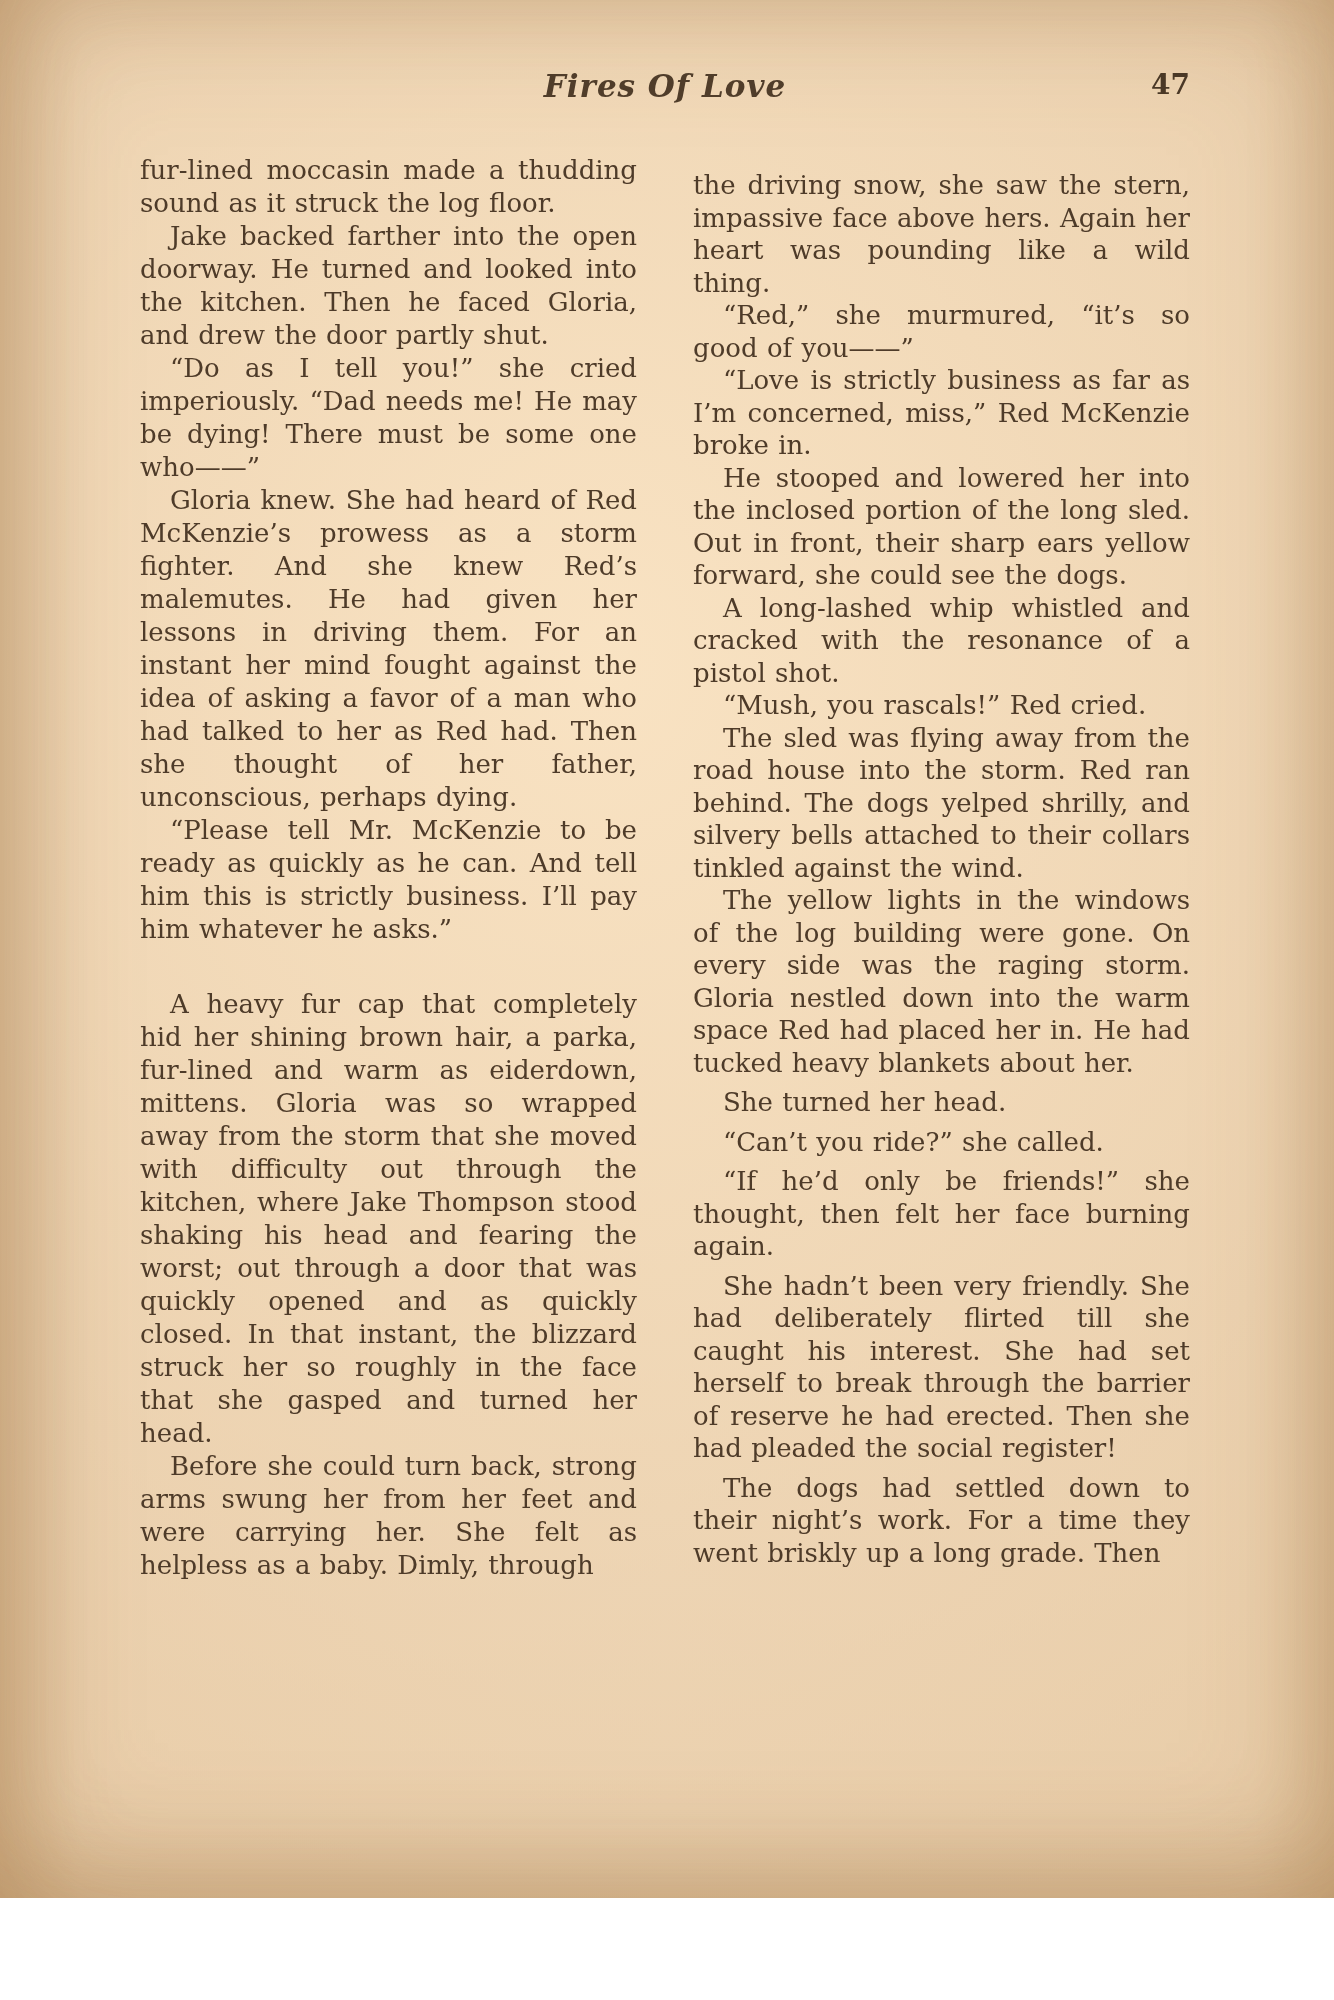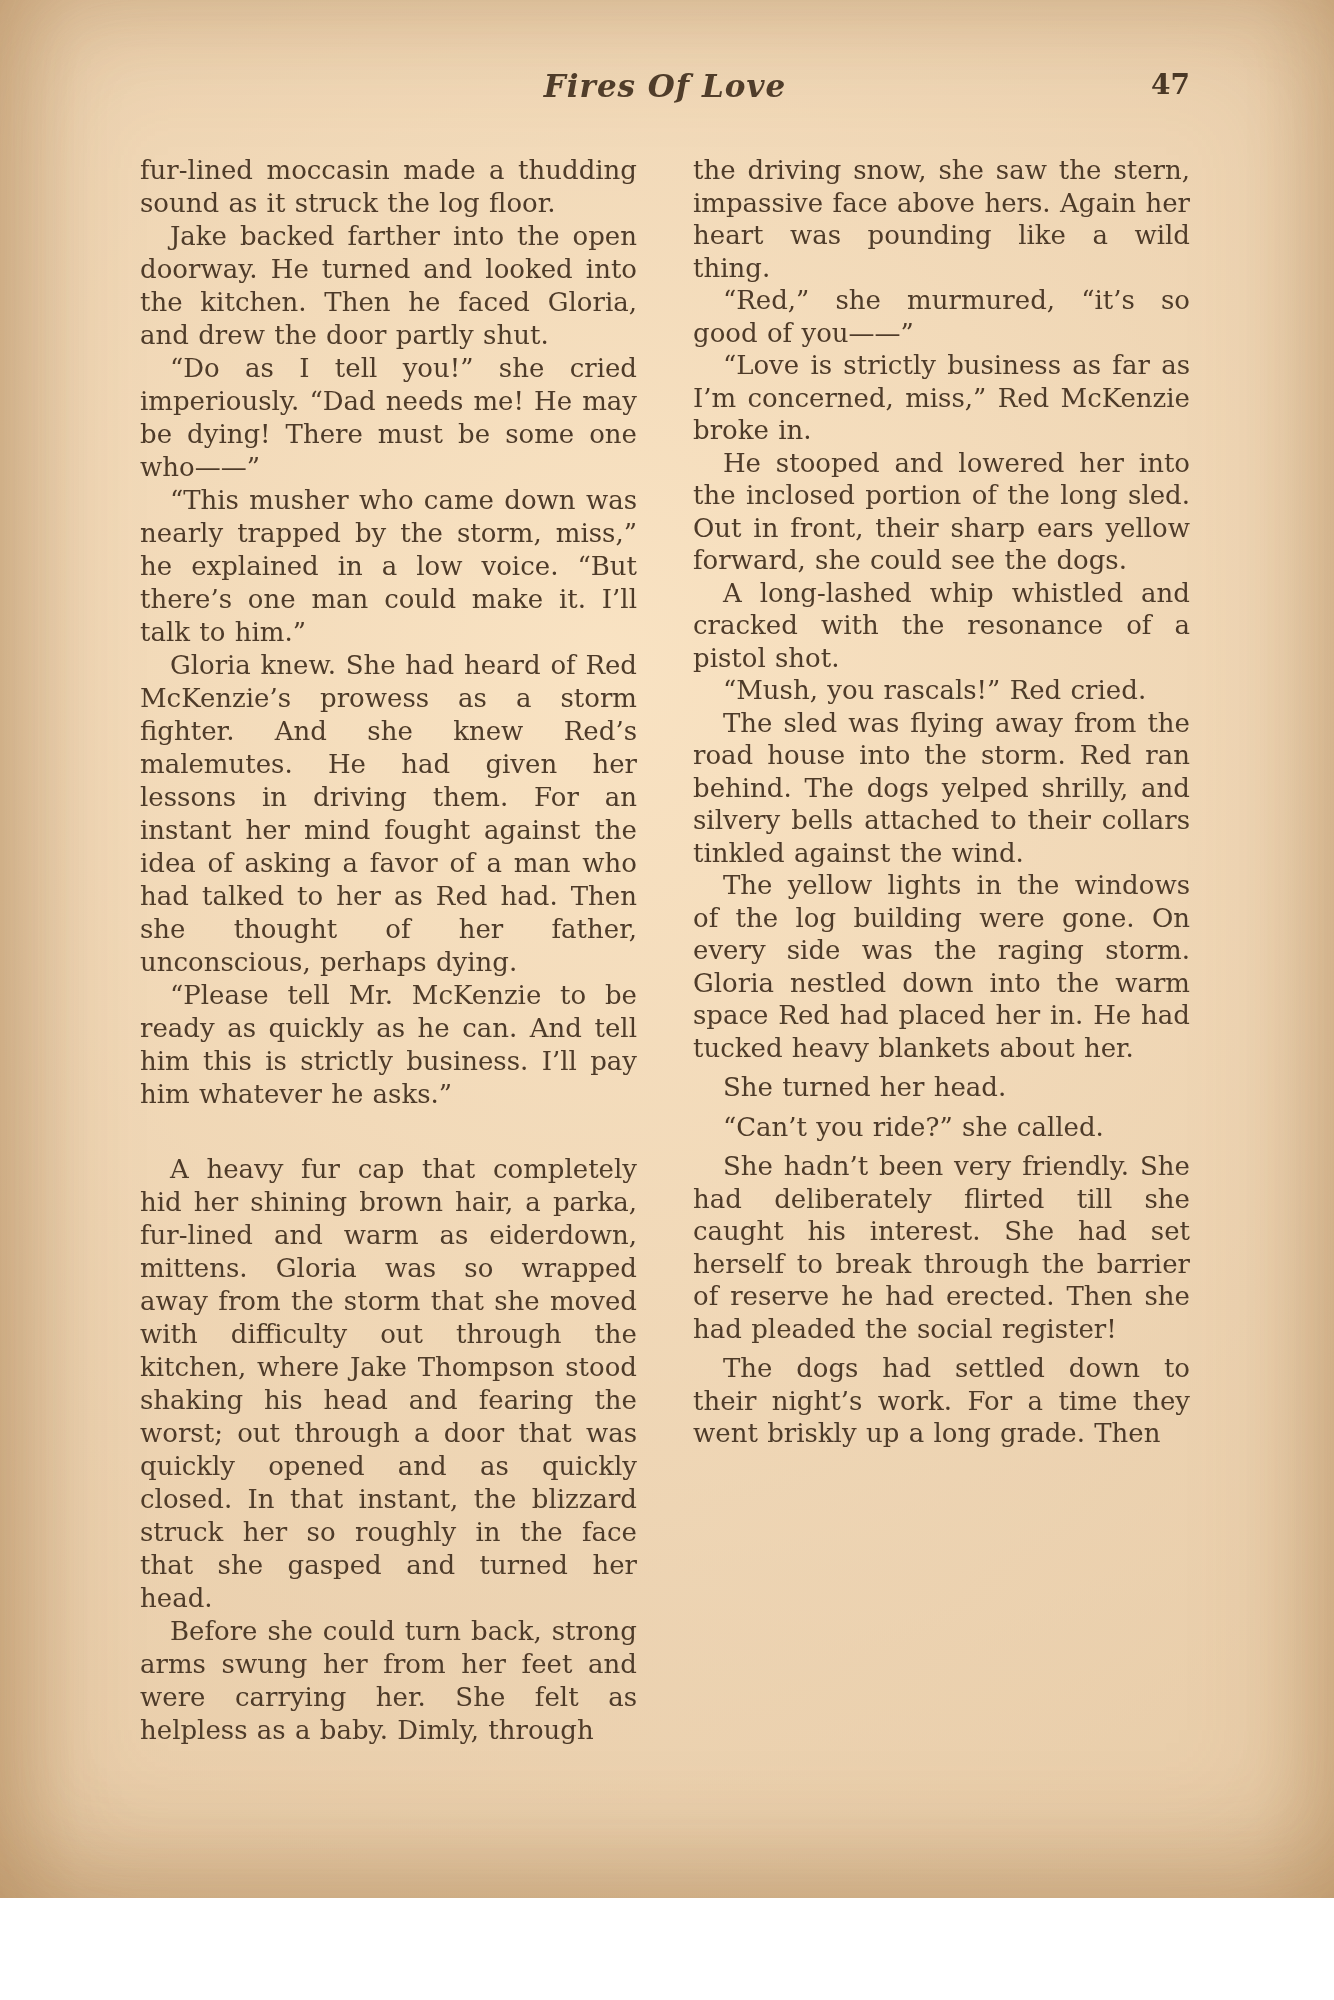"the driving snow, she saw" .column.right { margin-top: none -> 15px }
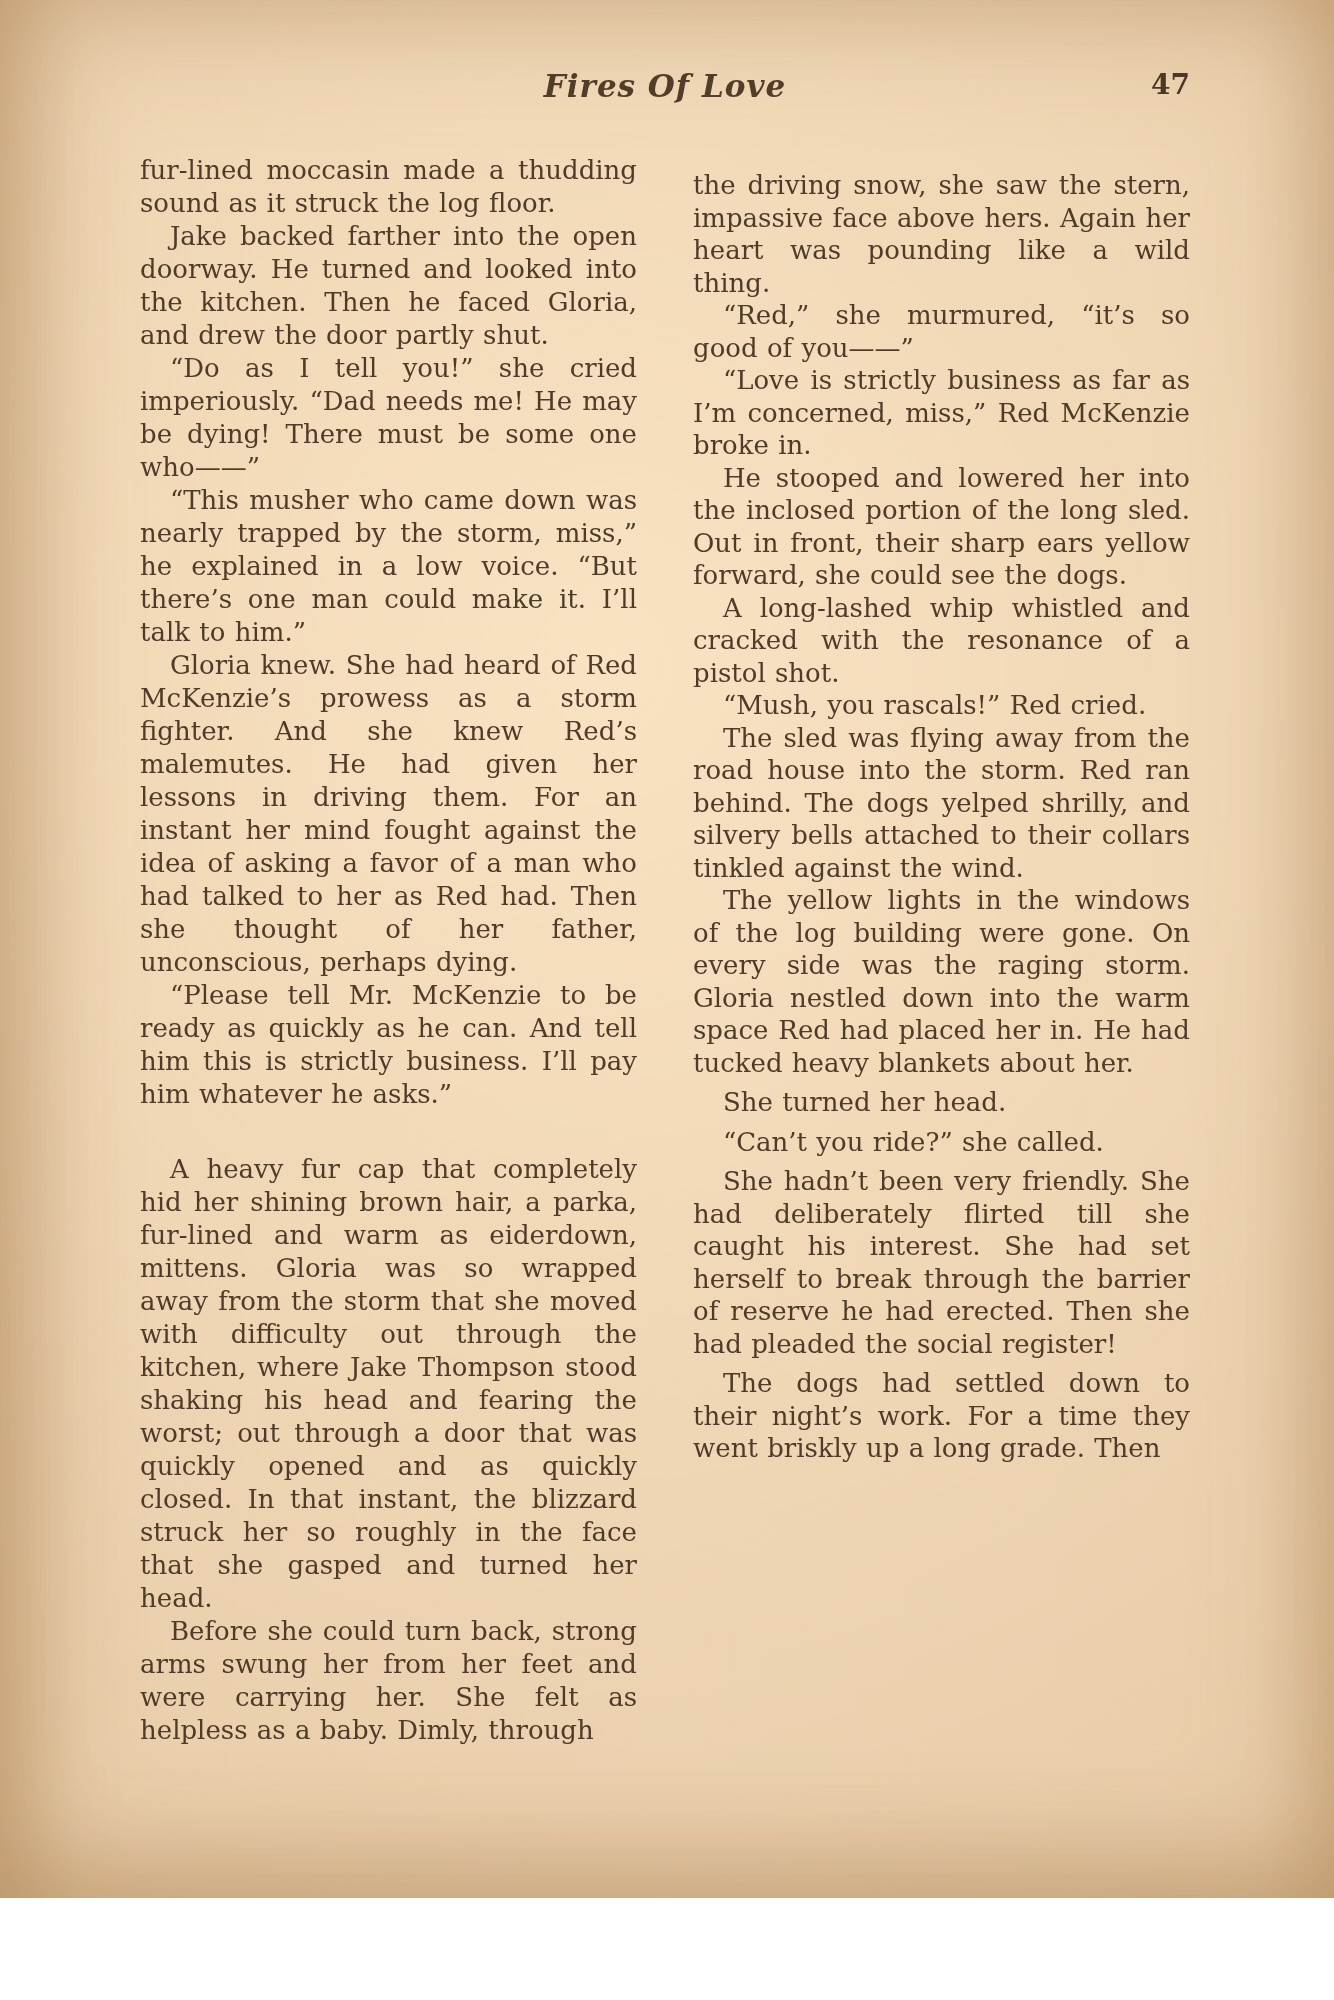"“This musher who came down" p.para { html: <p>“This musher who came down was nearly trapped by the storm, miss,” he explained in a low voice. “But there’s one man could make it. I’ll talk to him.”</p> -> none }
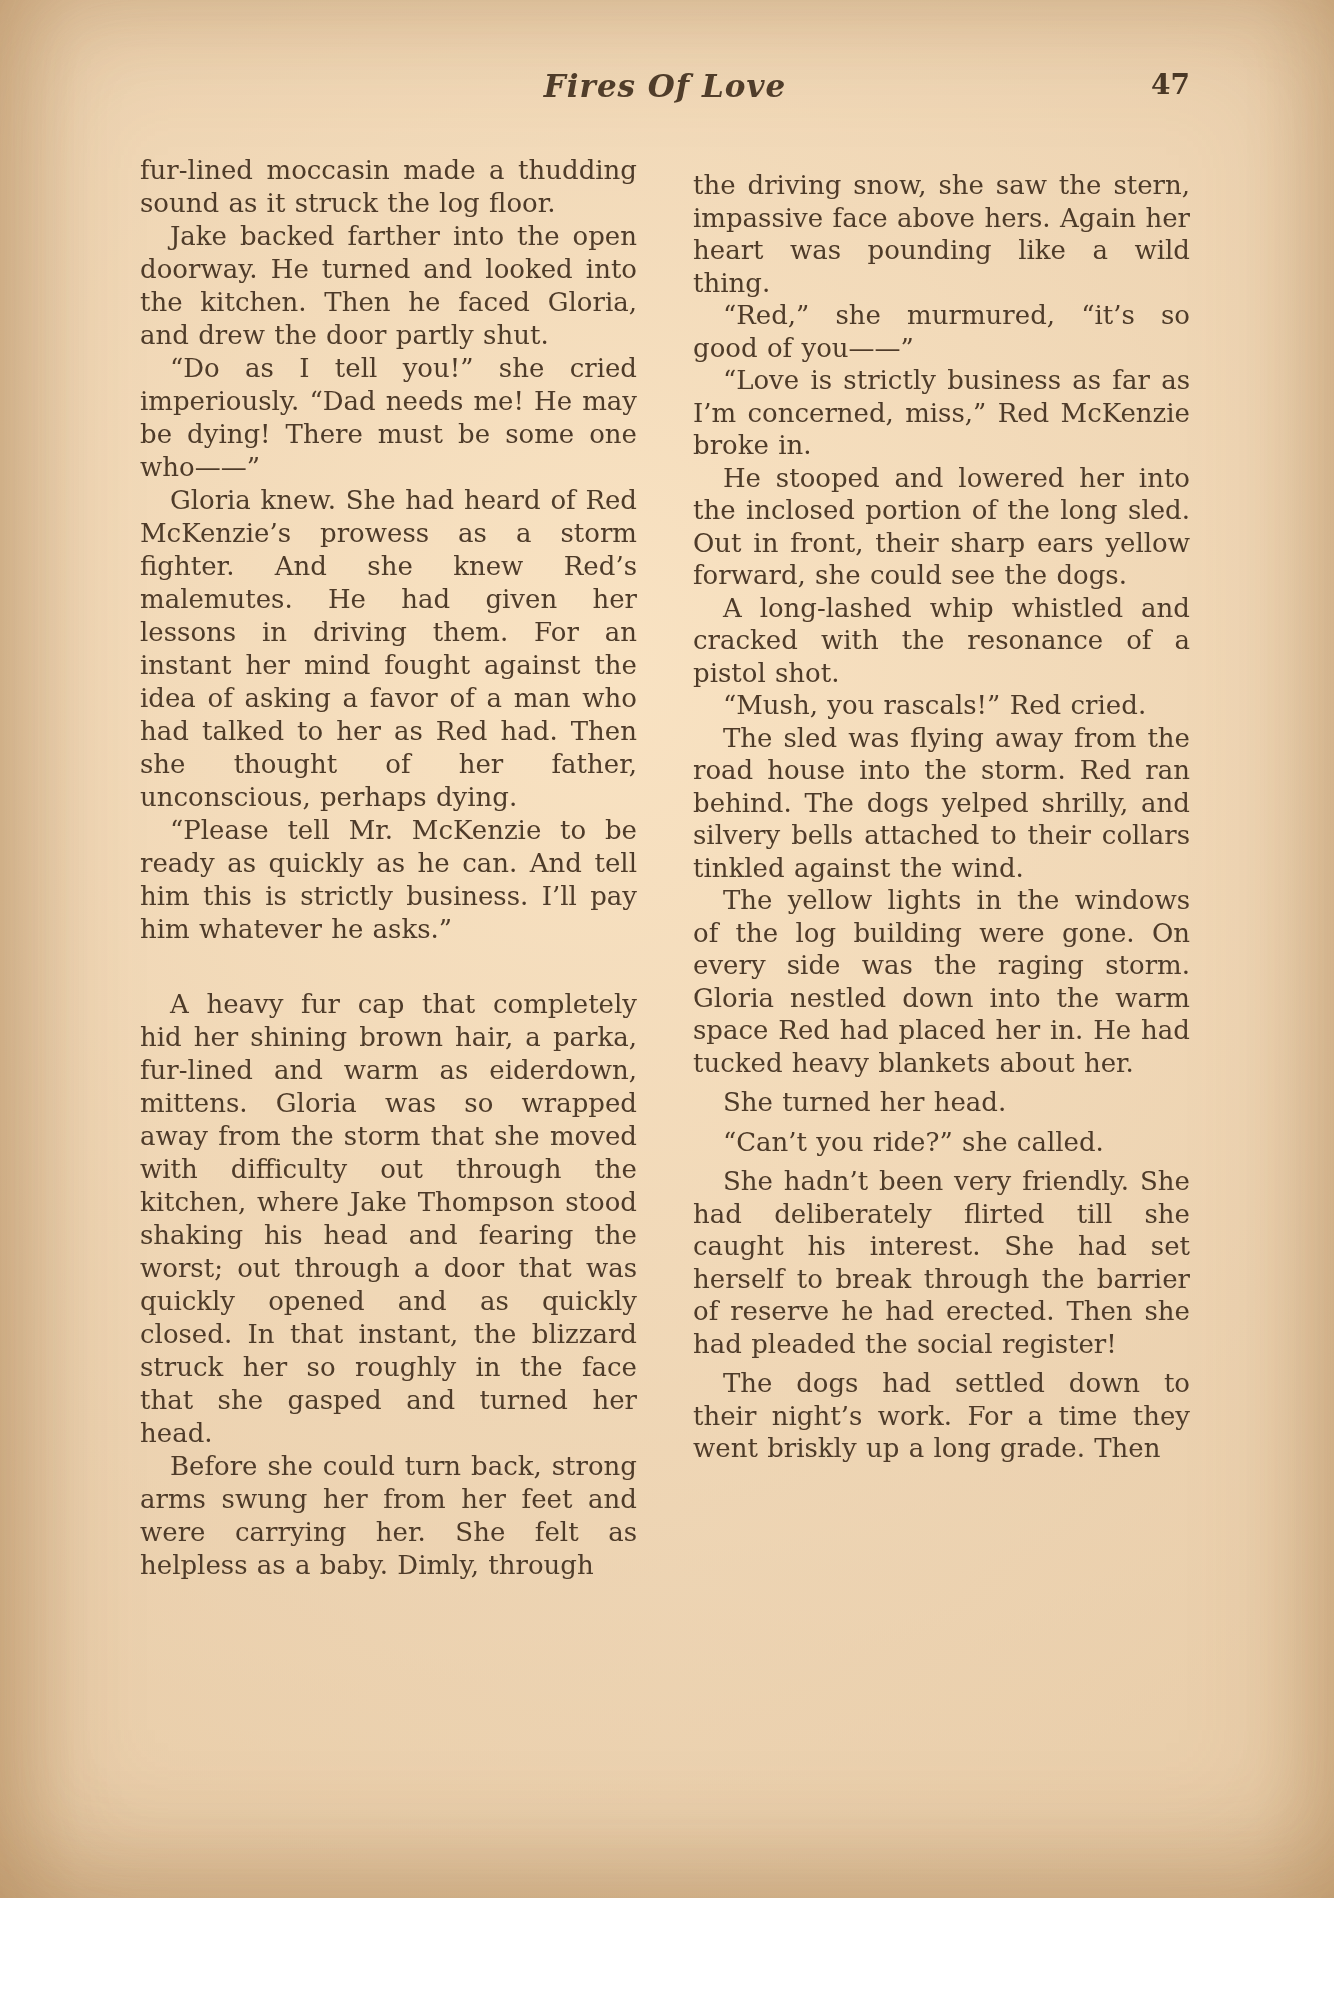"“If he’d only be friends!”" p.para { html: none -> <p>“If he’d only be friends!” she thought, then felt her face burning again.</p> }
